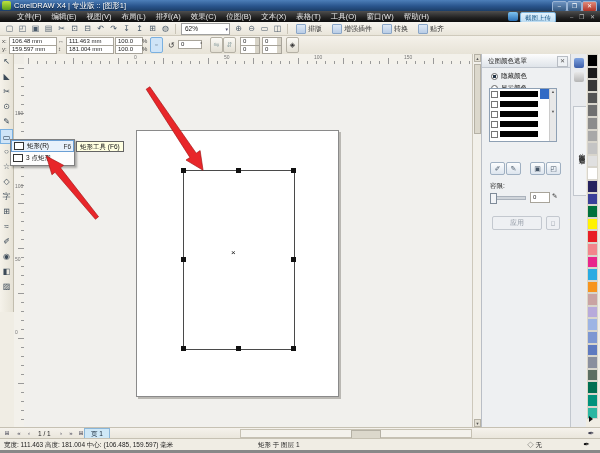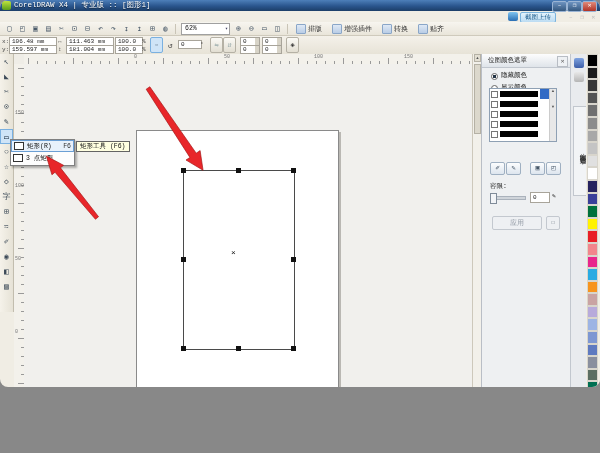"CorelDRAW X4 | 专业版 ::" .screen { border-radius: 8px -> none; font-family: Liberation Mono, monospace -> Liberation Sans, sans-serif; height: 387px -> 450px }
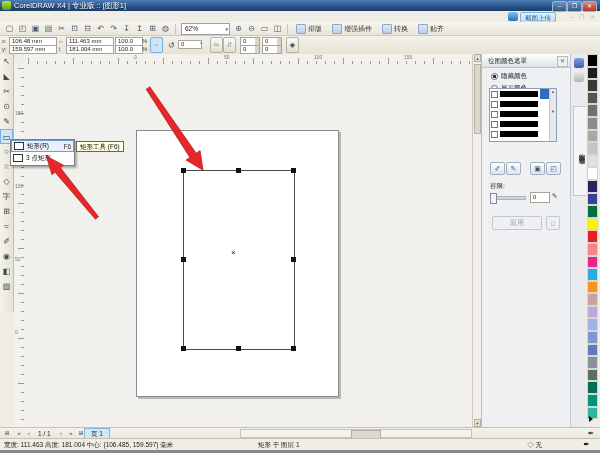"文件(F)" div.abs { html: none -> <div> <div>文件(F)</div> <div>编辑(E)</div> <div>视图(V)</div> <div>布局(L)</div> <div>排列(A)</div> <div>效果(C)</div> <div>位图(B)</div> <div>文本(X)</div> <div>表格(T)</div> <div>工具(O)</div> <div>窗口(W)</div> <div>帮助(H)</div> </div> }
